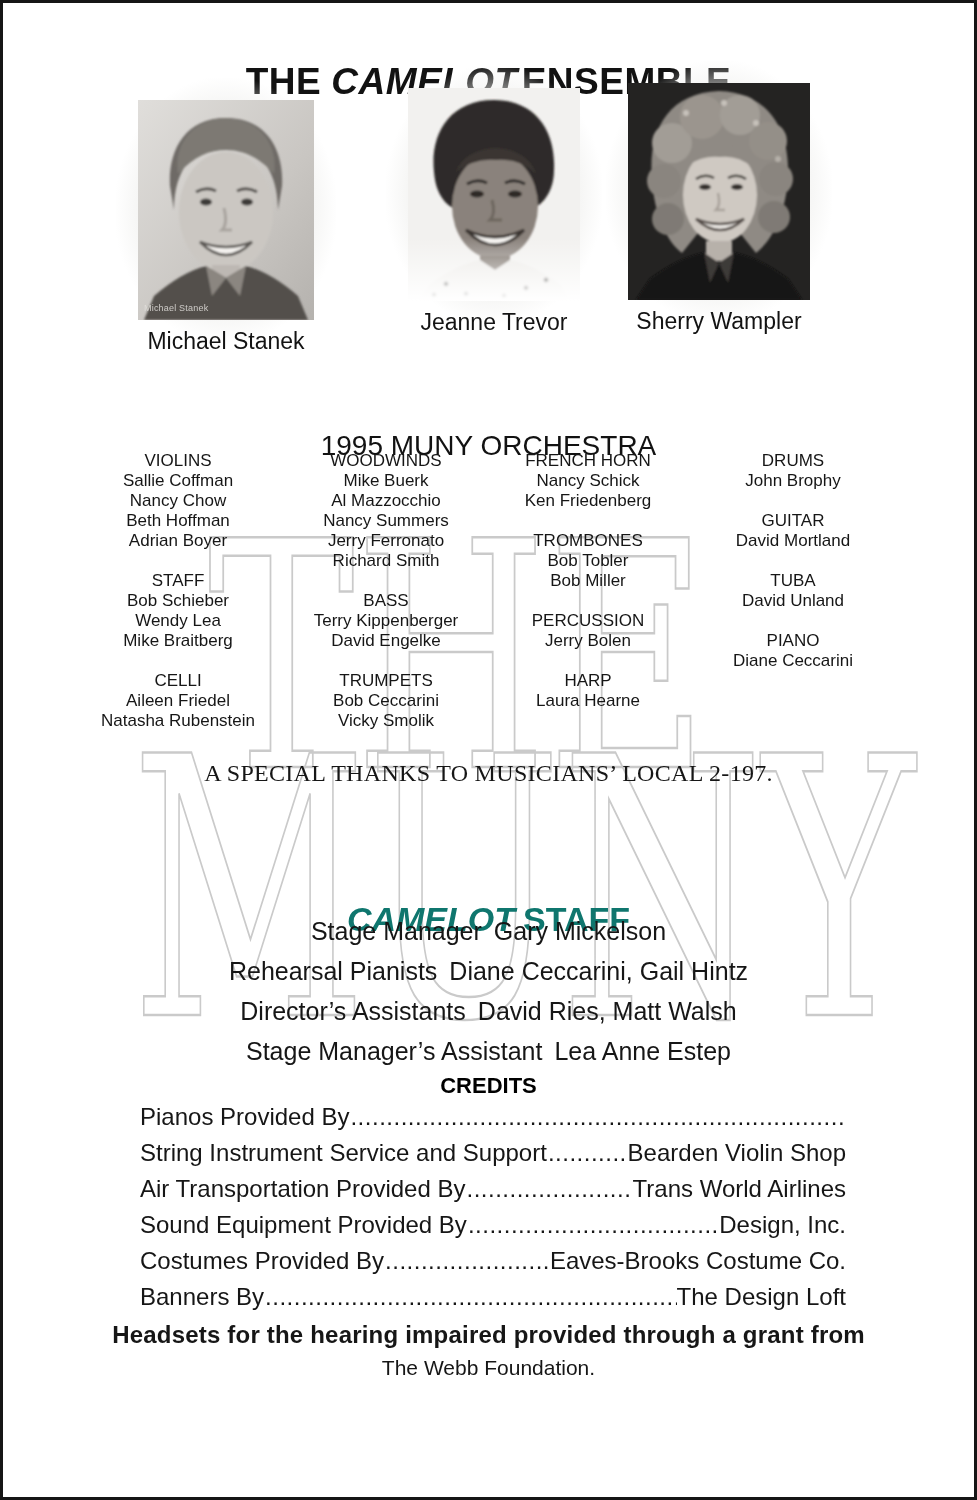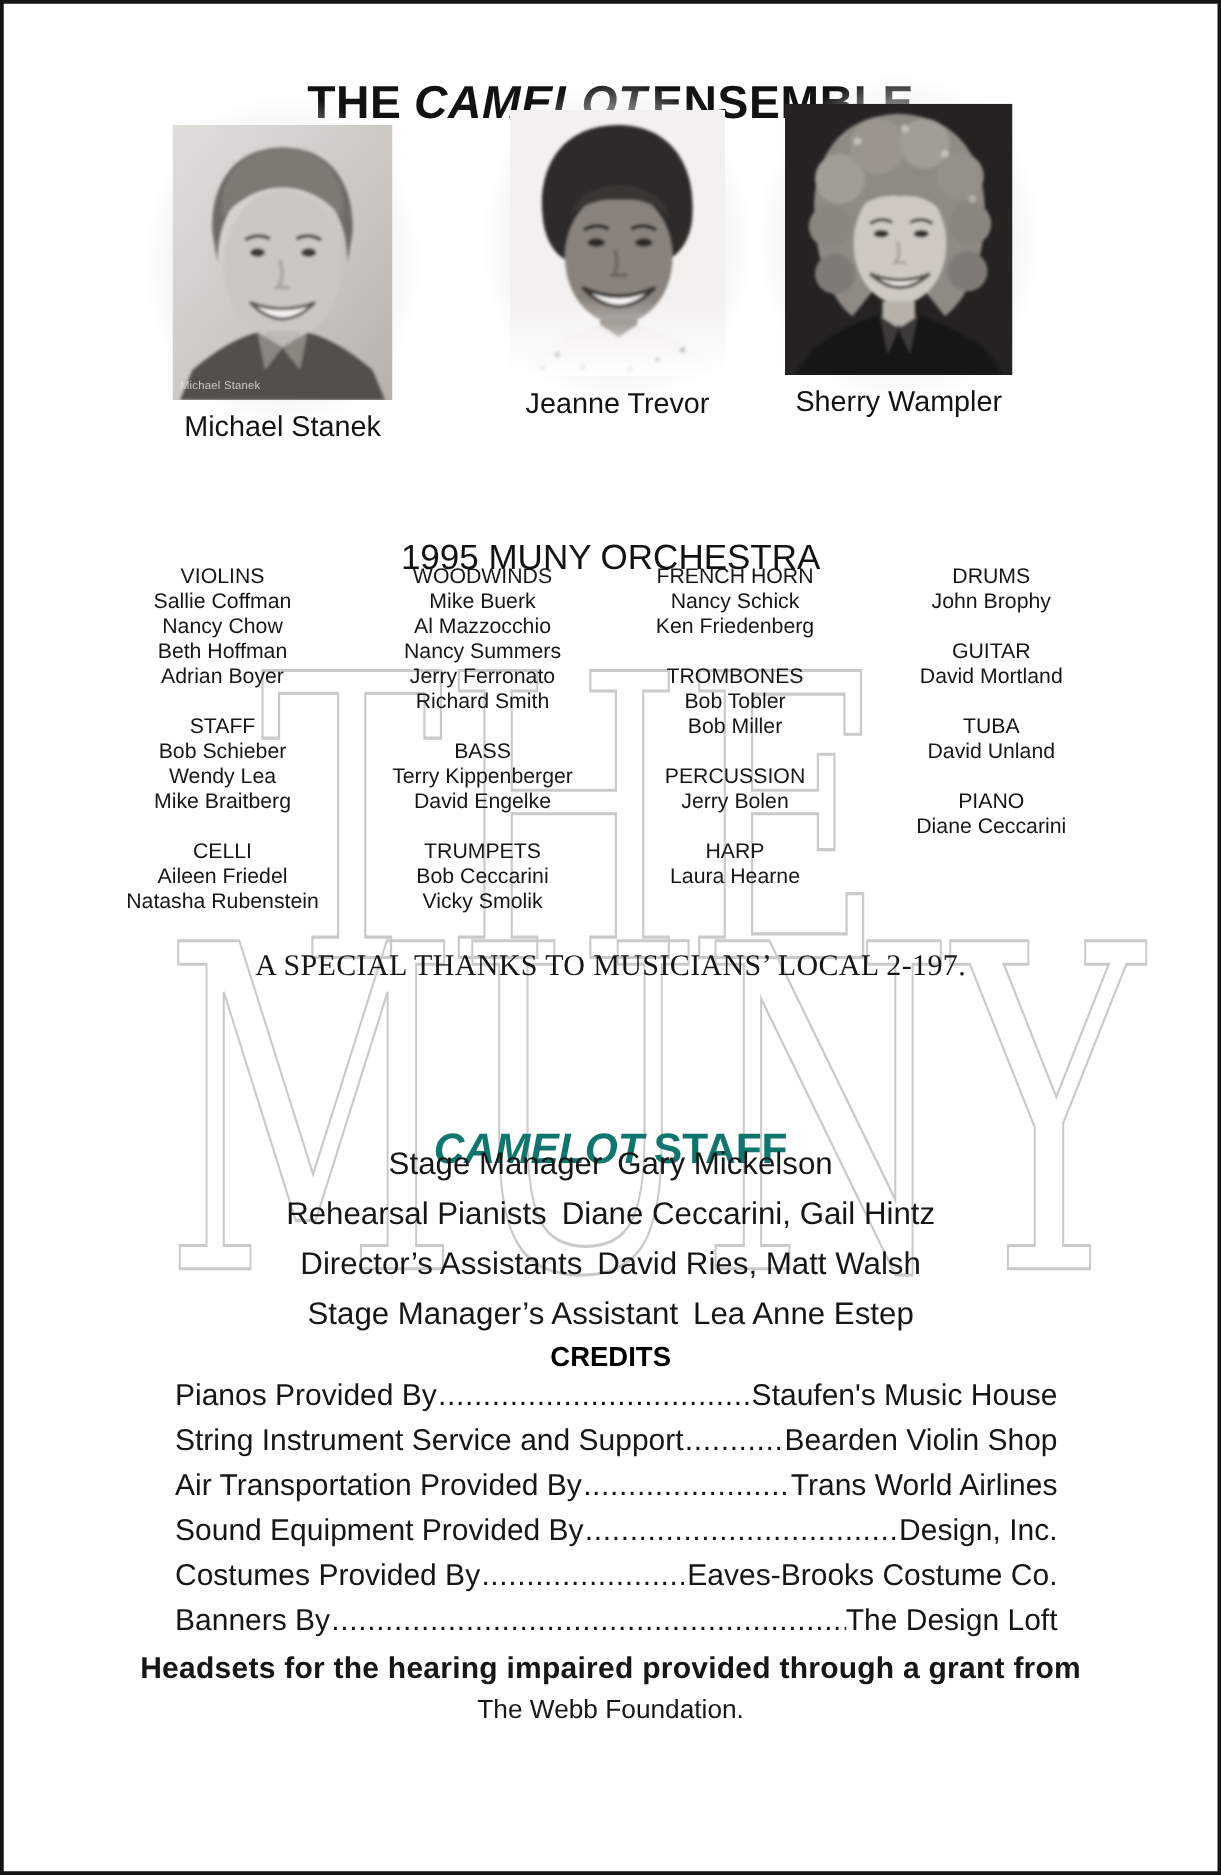"Staufen's Music House" span.credit-value { html: <span>Staufen's Music House</span> -> none }
